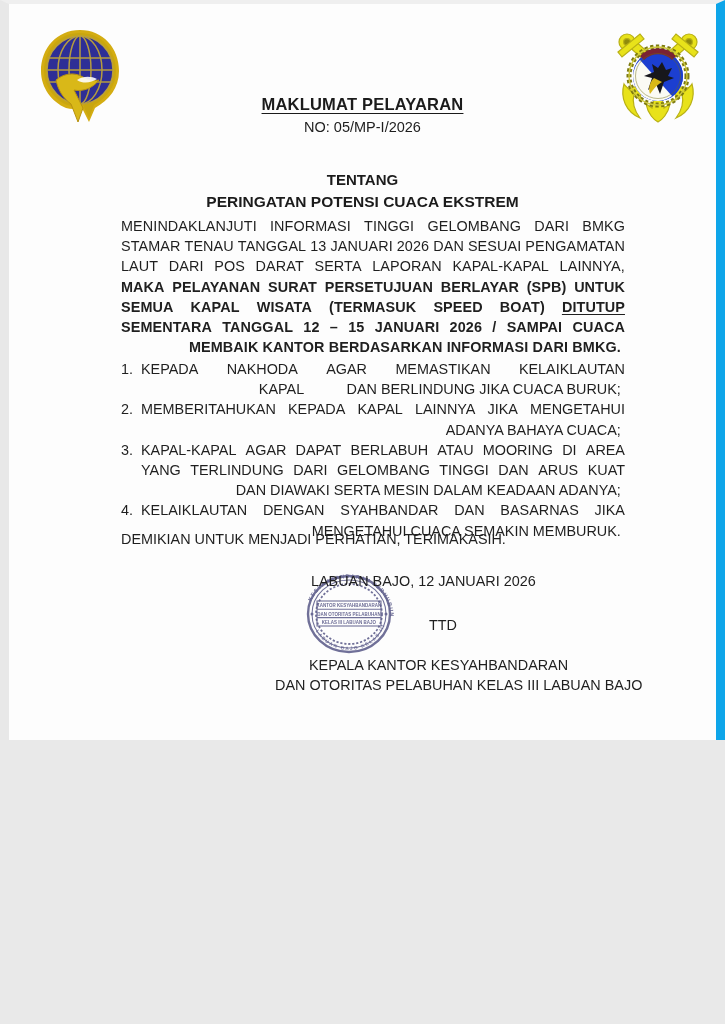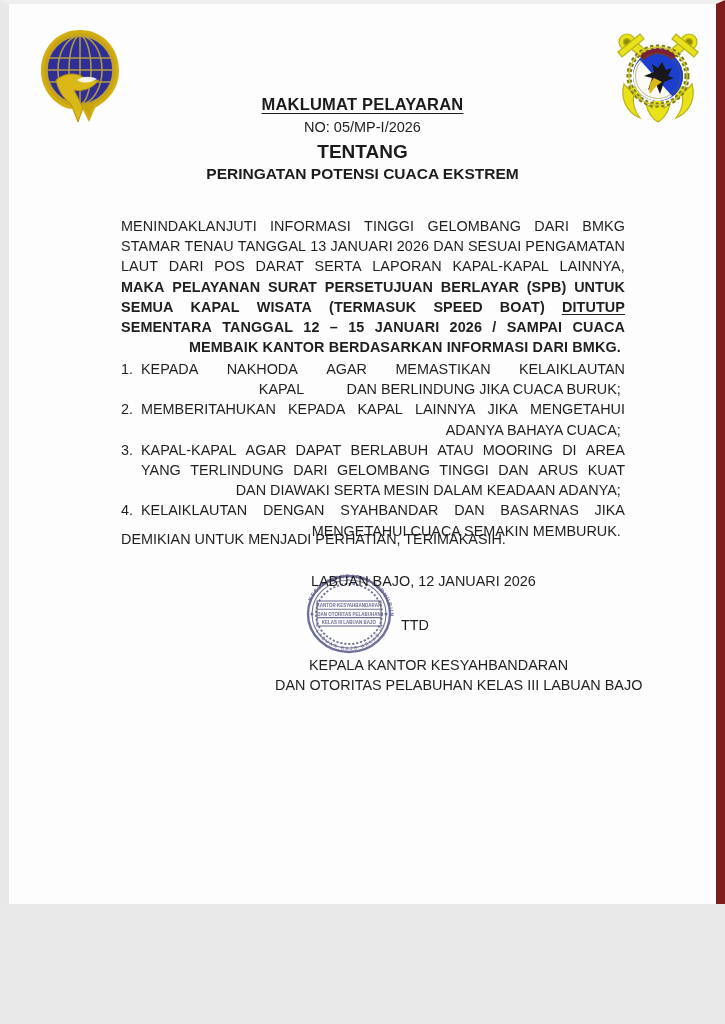"MAKLUMAT PELAYARAN" .page { border-right: 9px solid #7f1d1d -> 9px solid #0ea5e9; height: 904px -> 740px }
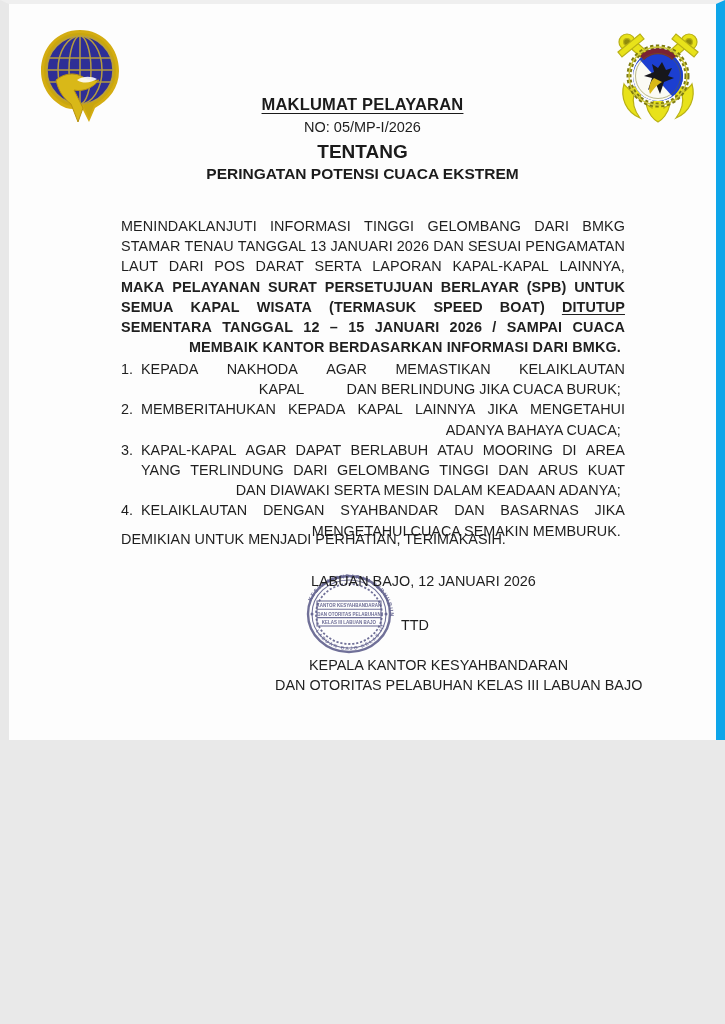"TENTANG" .tentang { font-size: 19px -> 15px; margin-top: 4px -> 32px }
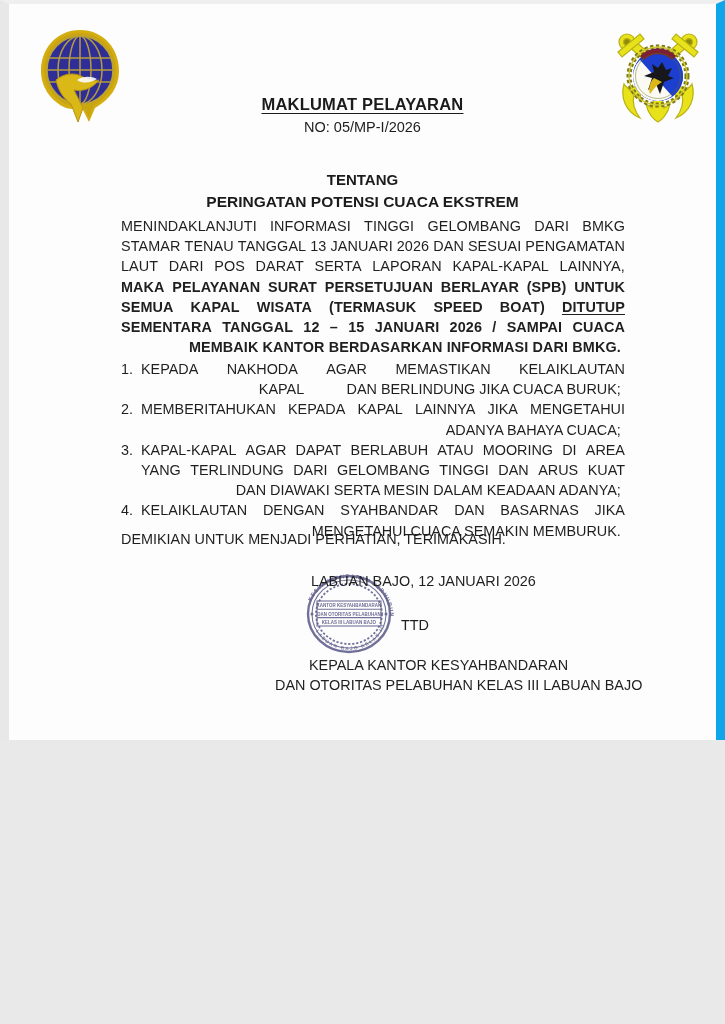"TTD" .sign-ttd { padding-left: 92px -> 120px }
